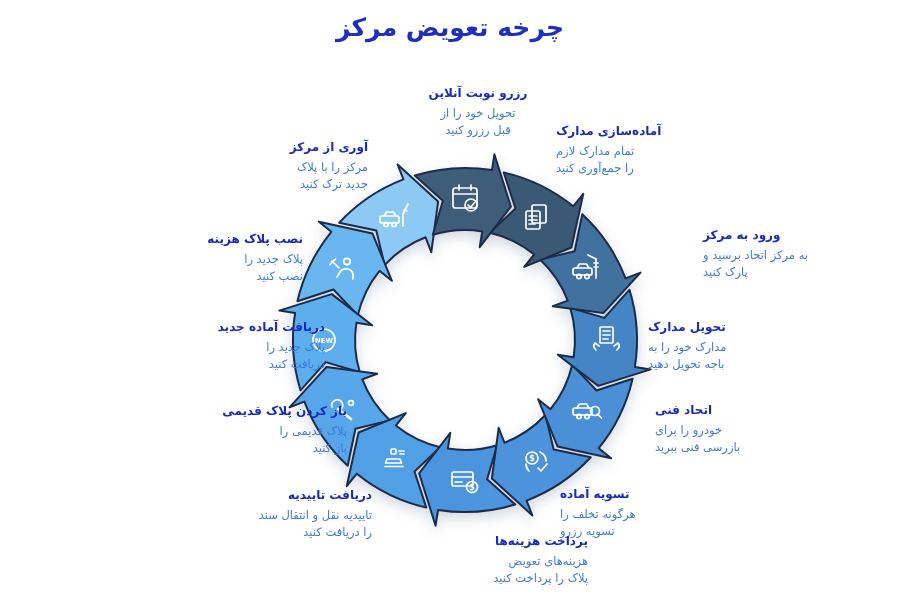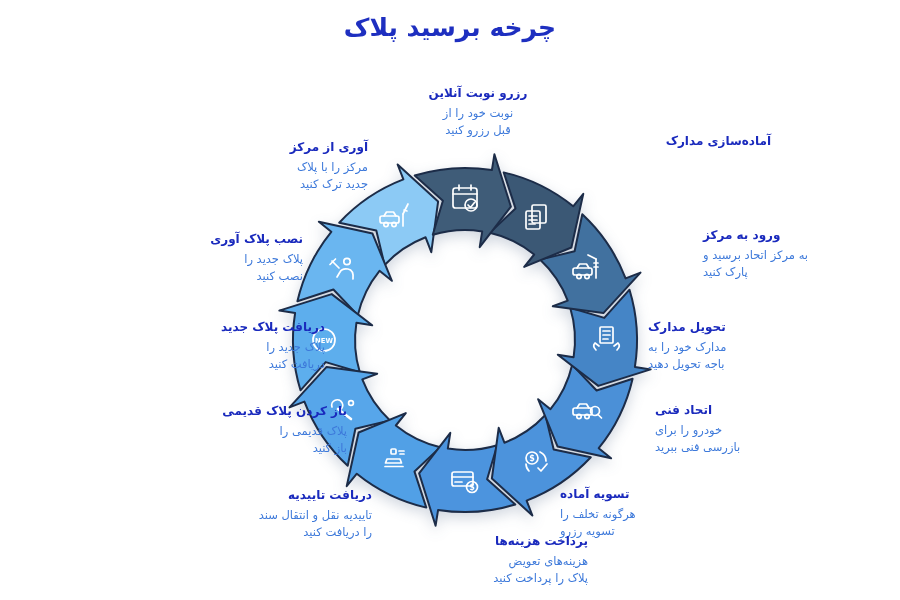"چرخه برسید پلاک" div { text: برسید پلاک -> تعویض مرکز }
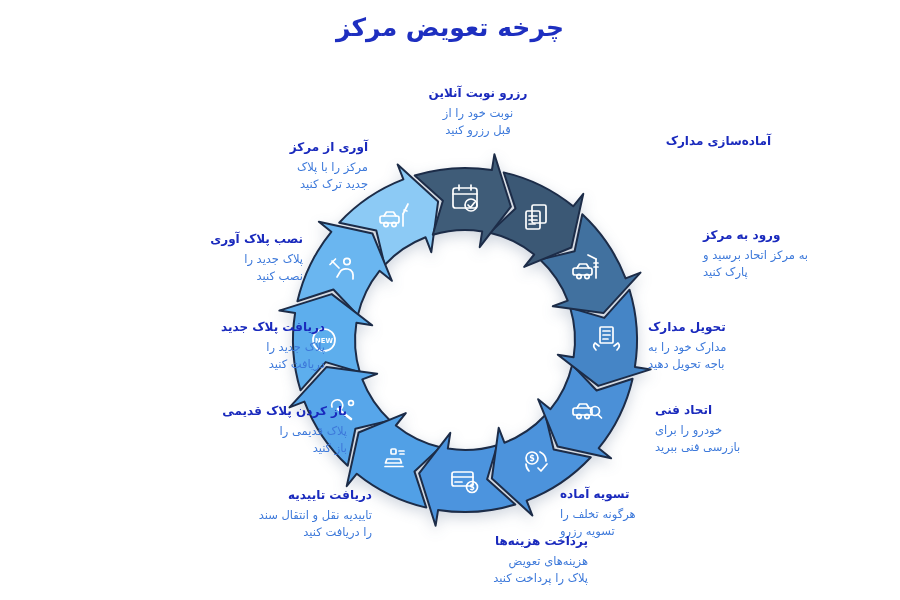"نوبت خود را از" div.step-desc { text: نوبت -> تحویل }
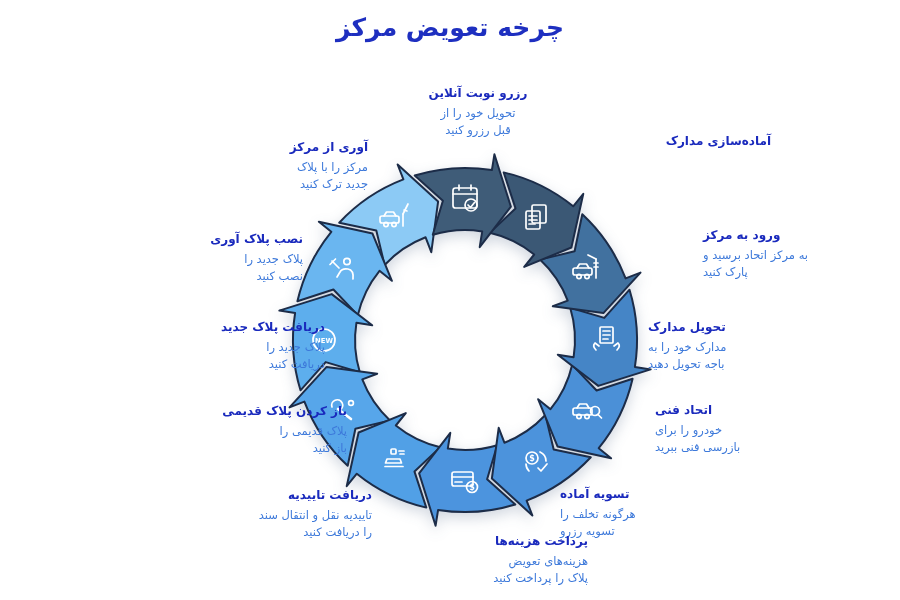"آماده‌سازی مدارک" .s1 { text-align: right -> left; top: 134px -> 124px }
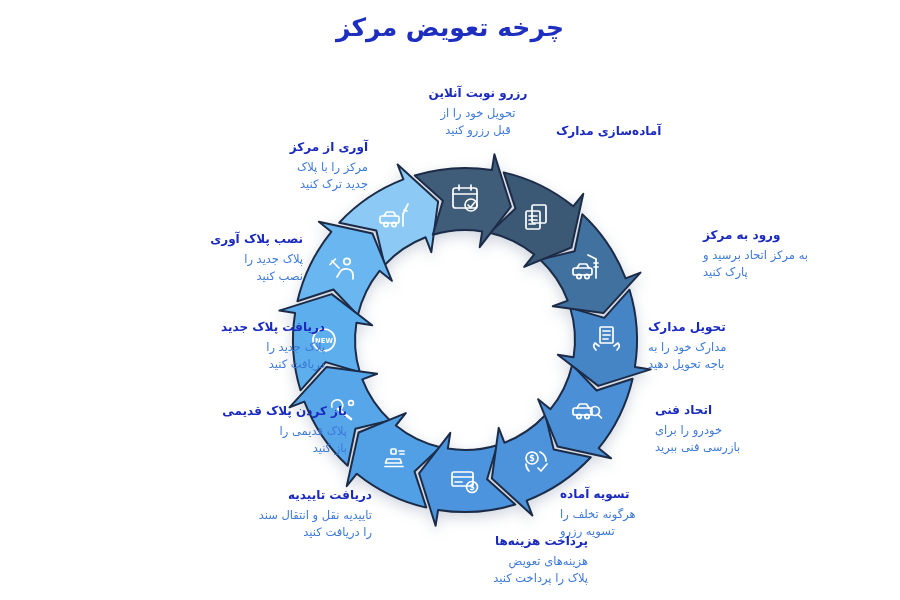"تمام مدارک لازم" div.step-desc { html: none -> <div>تمام مدارک لازم را جمع‌آوری کنید</div> }
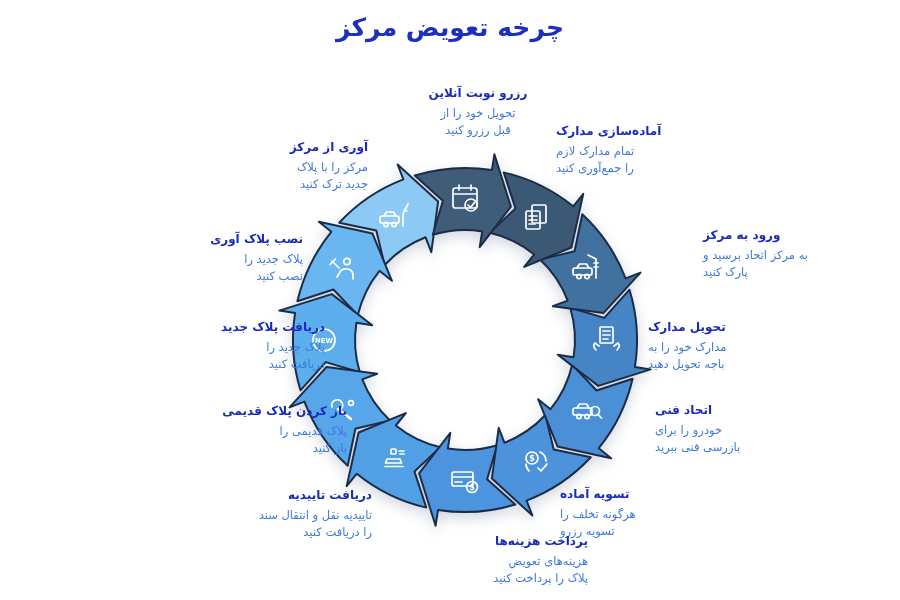"نصب پلاک آوری" div.step-title { text: آوری -> هزینه }
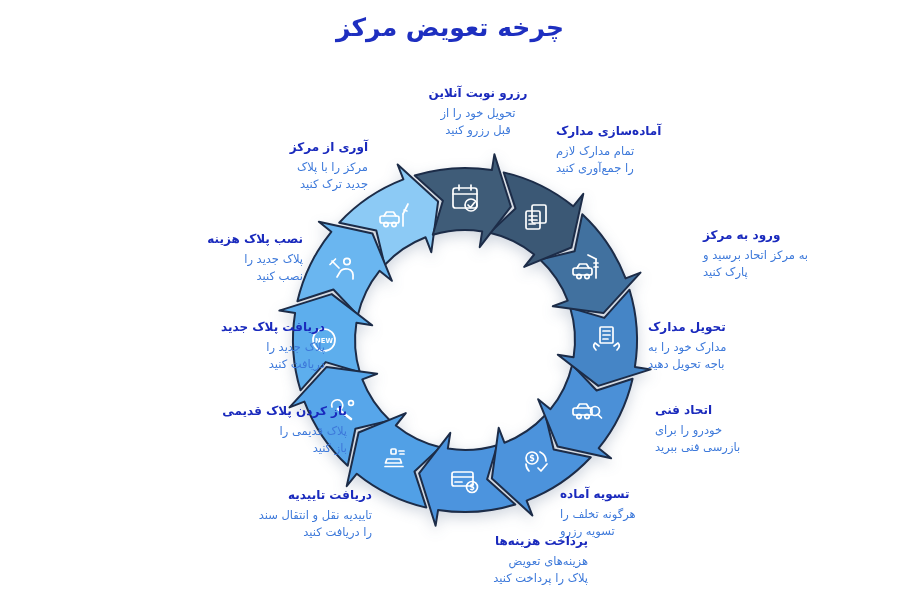"دریافت پلاک جدید" div.step-title { text: پلاک -> آماده }
